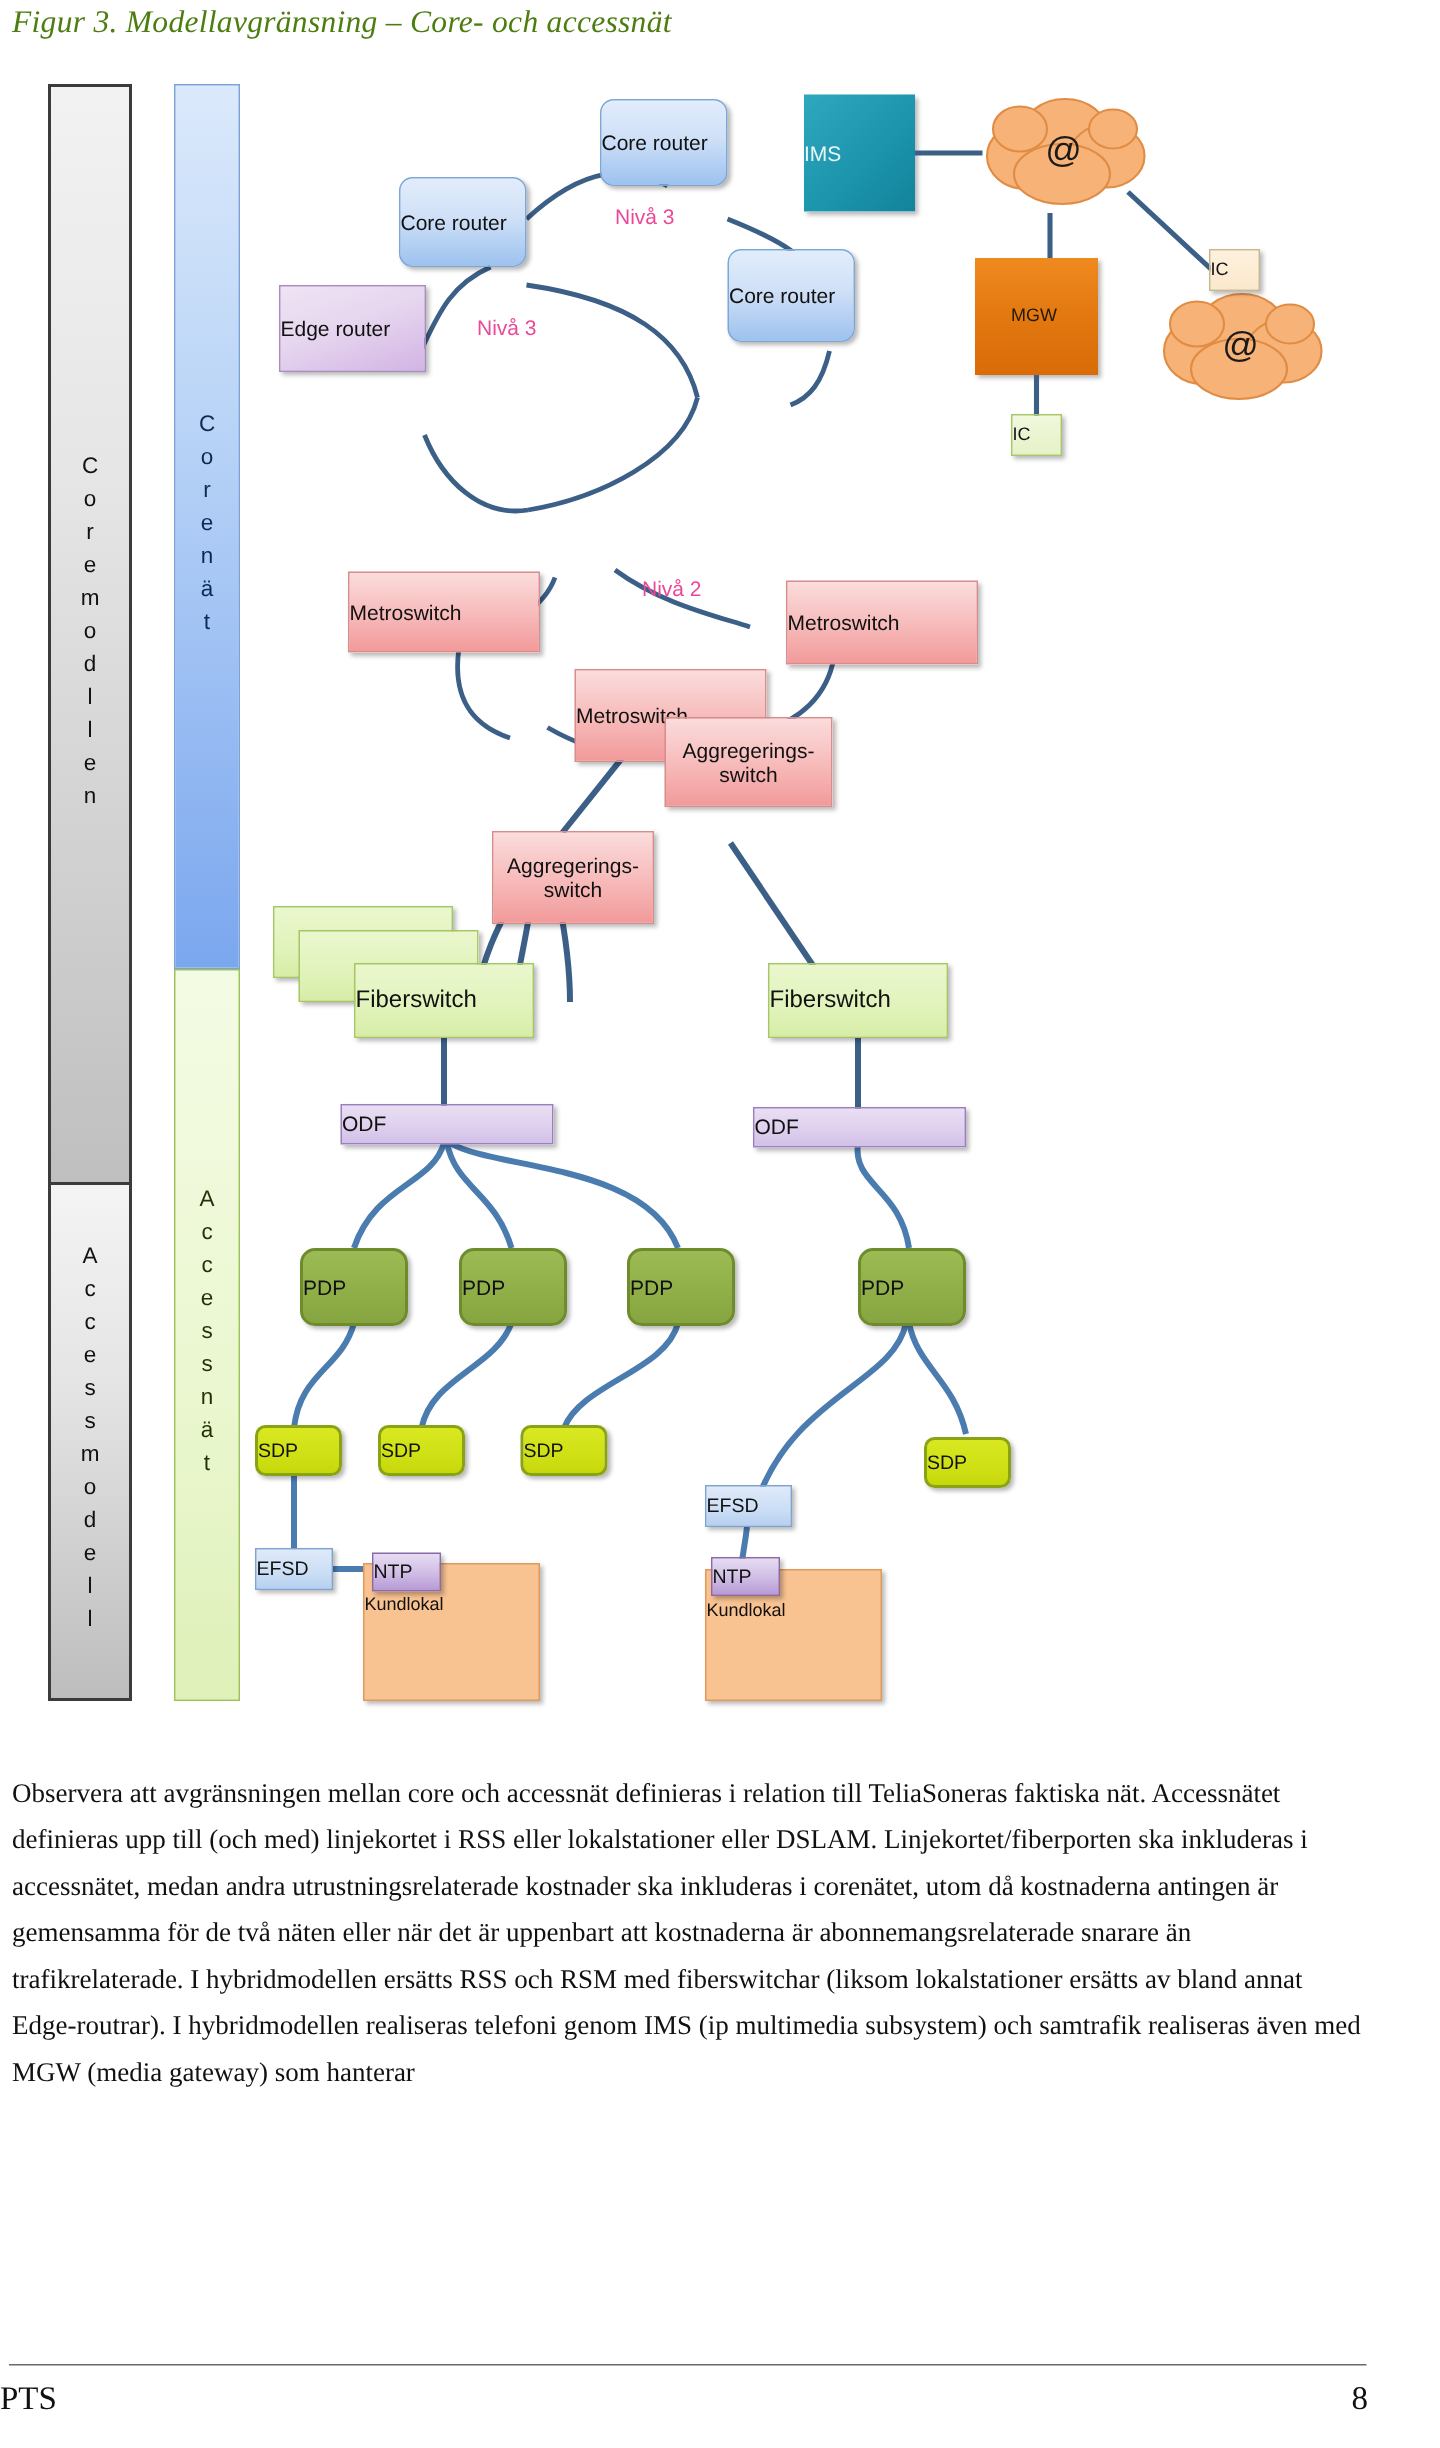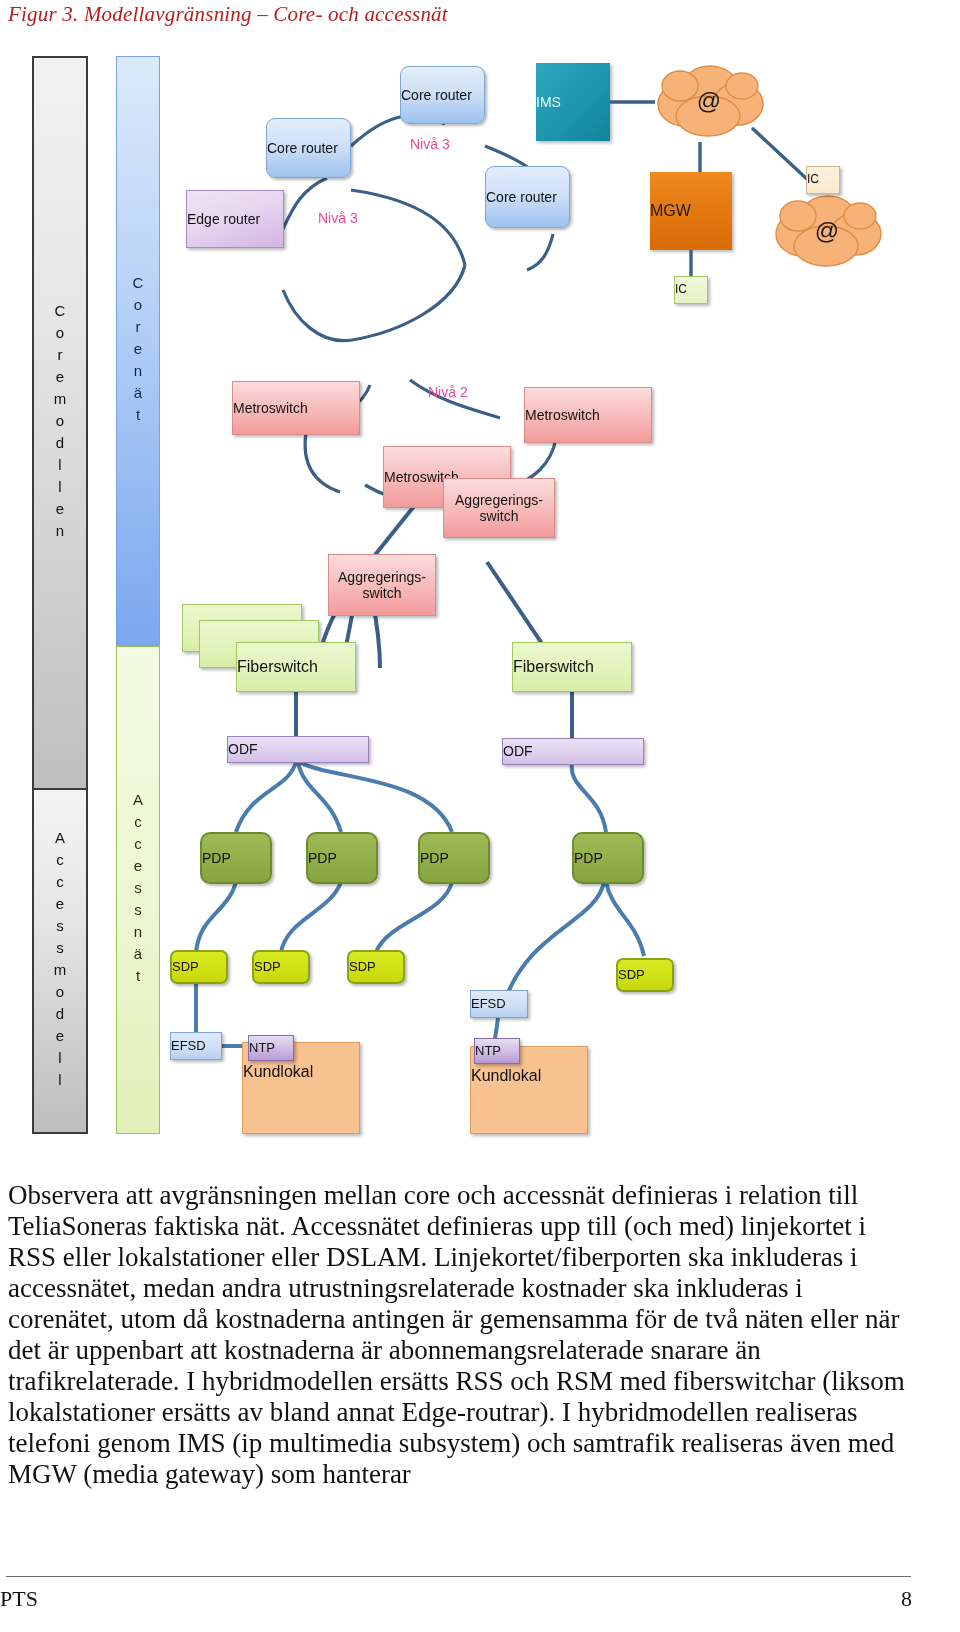"Figur 3. Modellavgränsning – Core-" .fig-title { color: #b91c1c -> #4d7c0f }
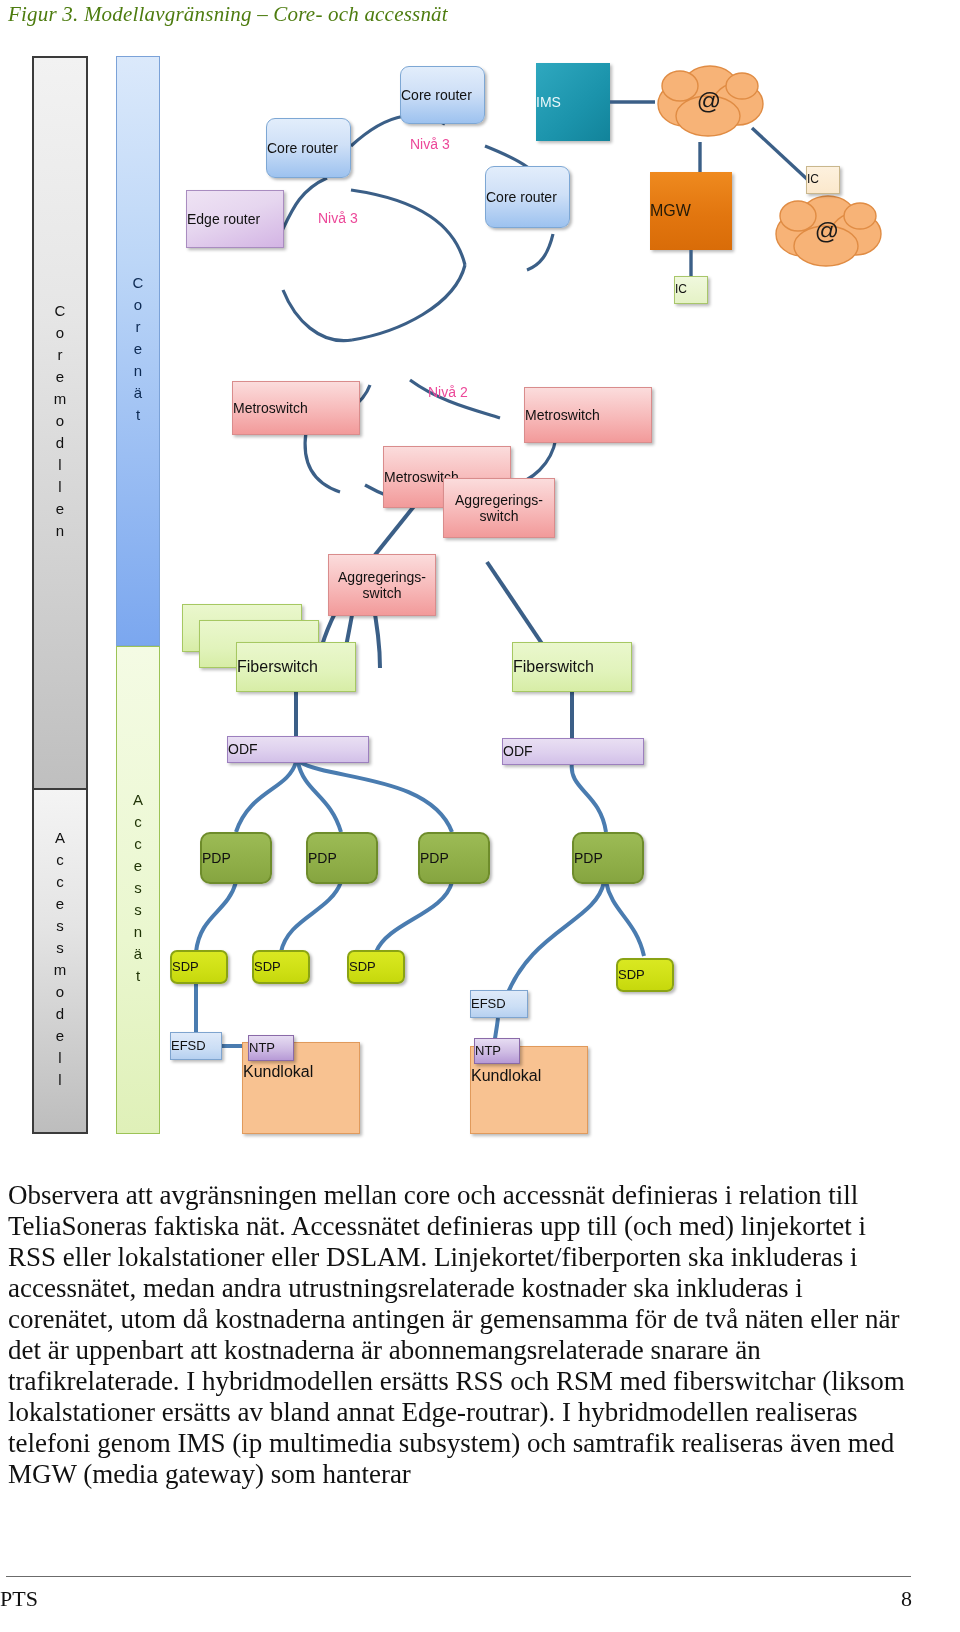"MGW" .n-mgw { font-size: 16px -> 12px; padding-left: none -> 24px }
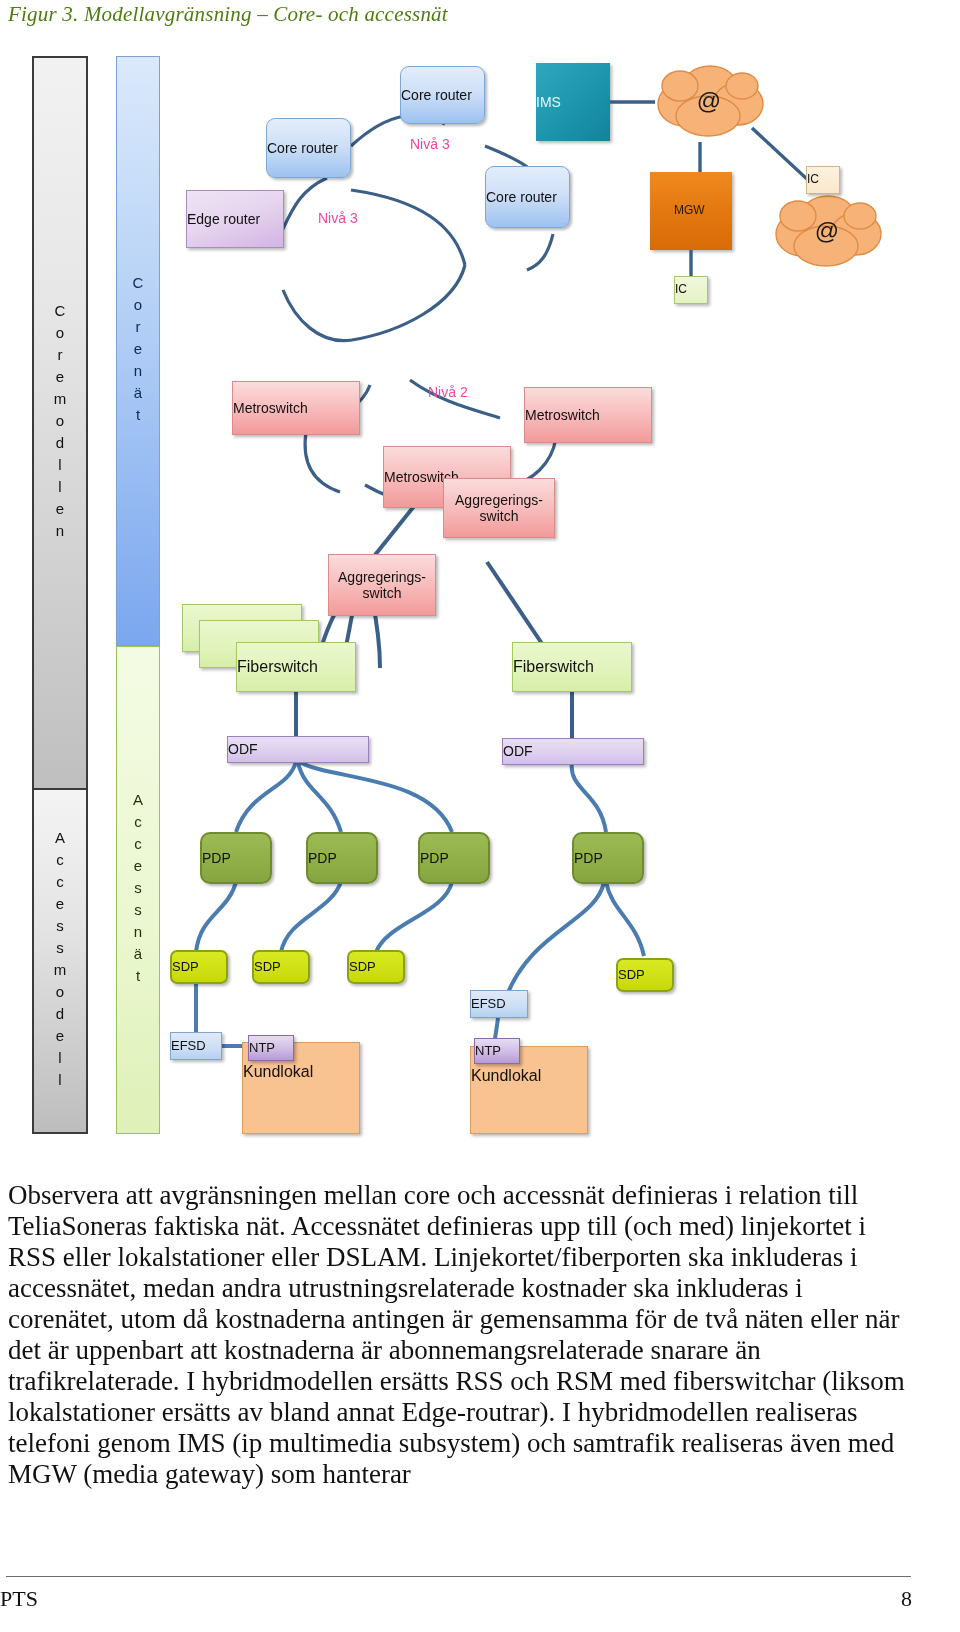"Kundlokal" .n-kund { font-size: 16px -> 12px }
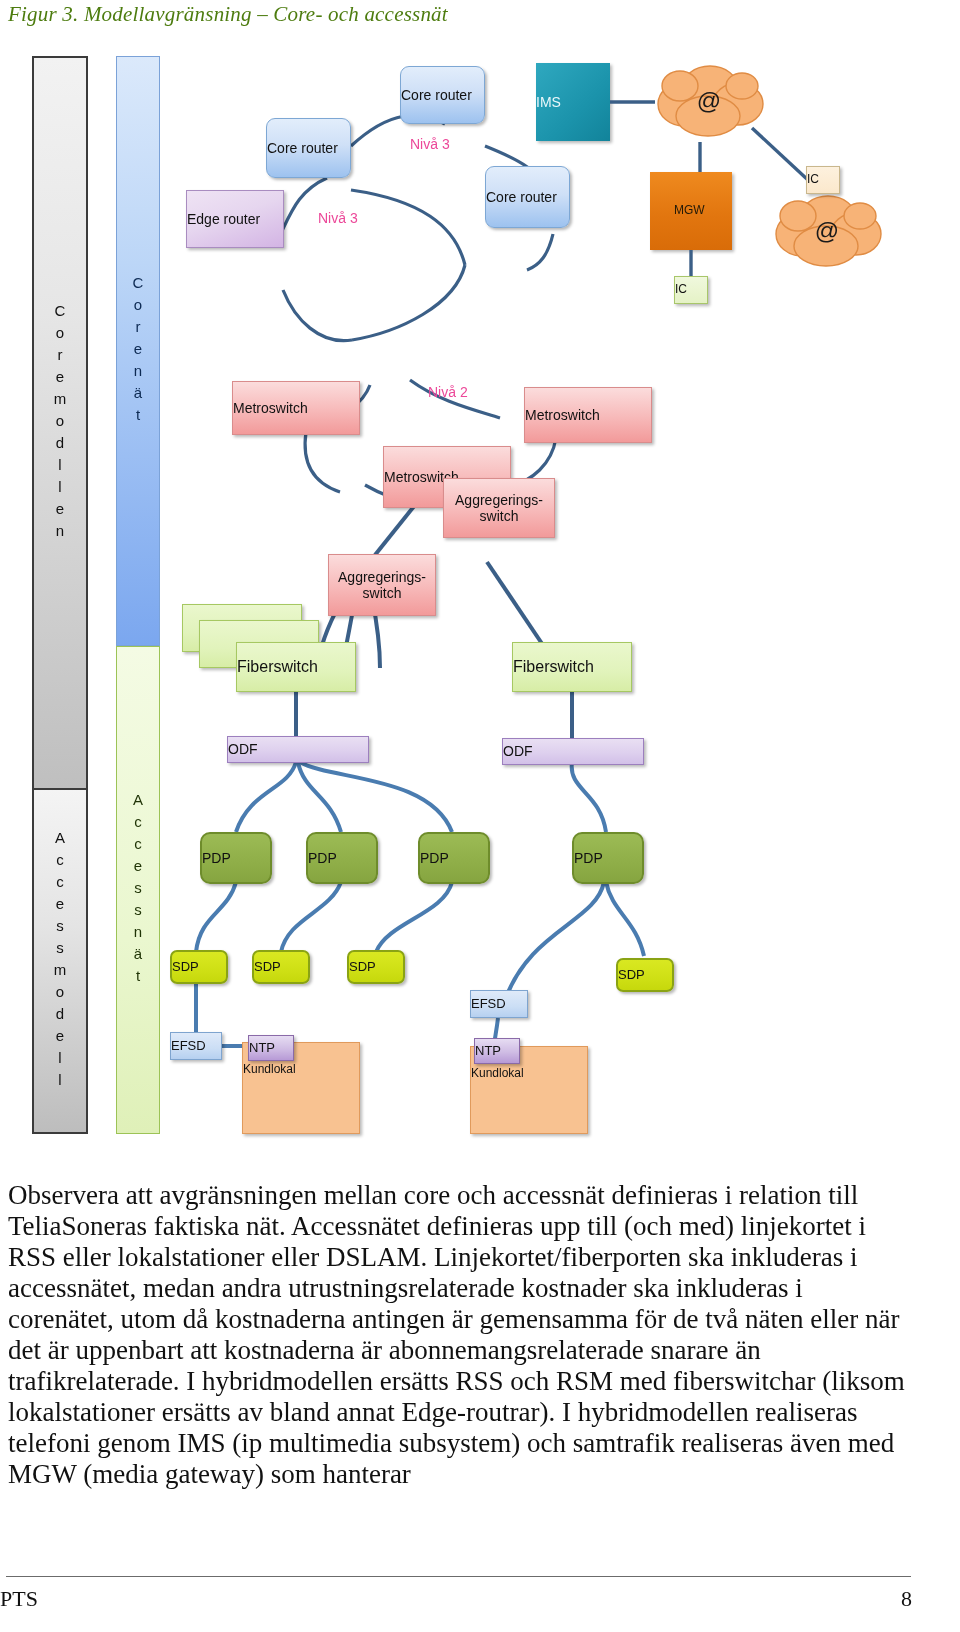"Observera att avgränsningen mellan core" .body-text { font-size: 27px -> 18px }
